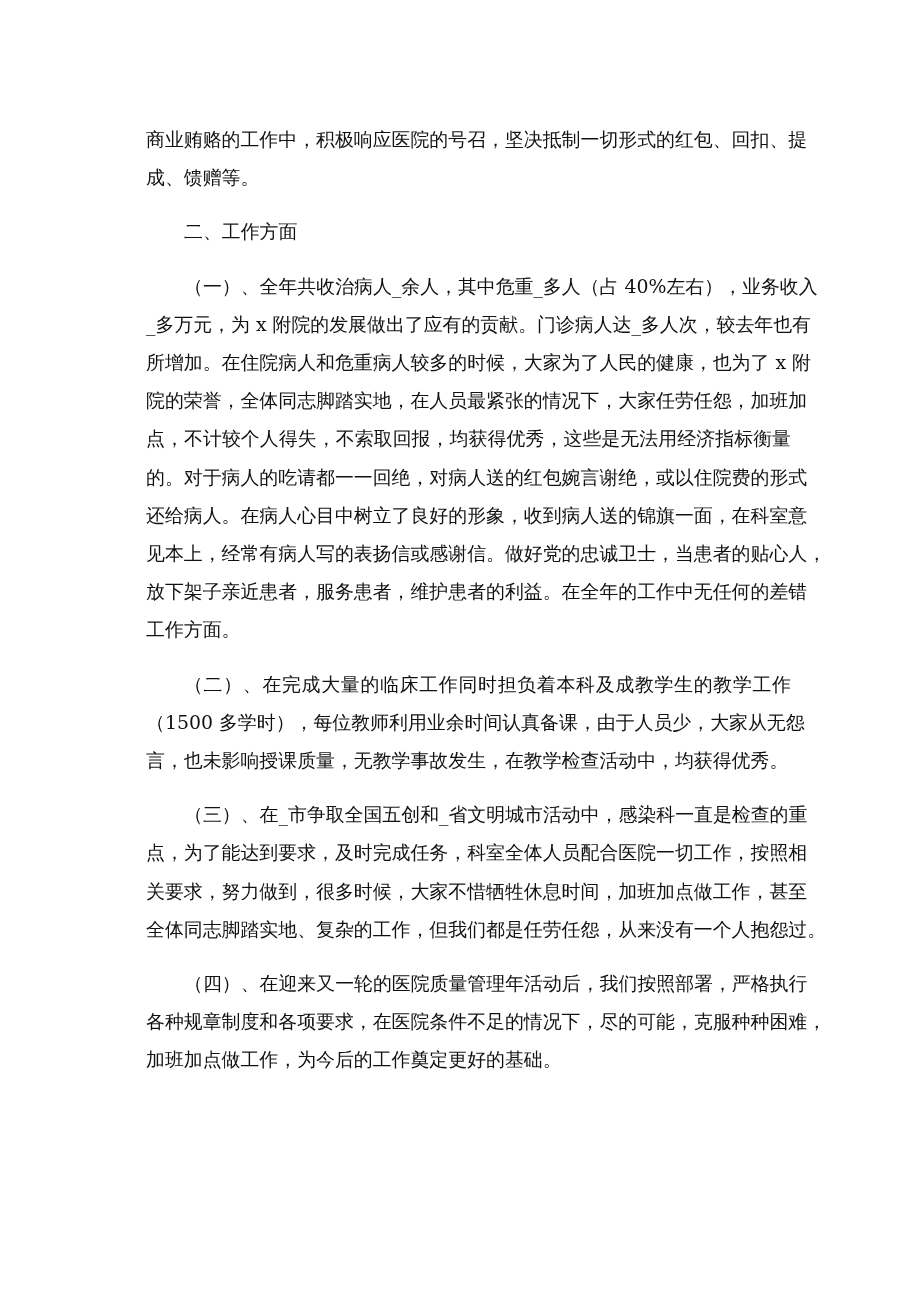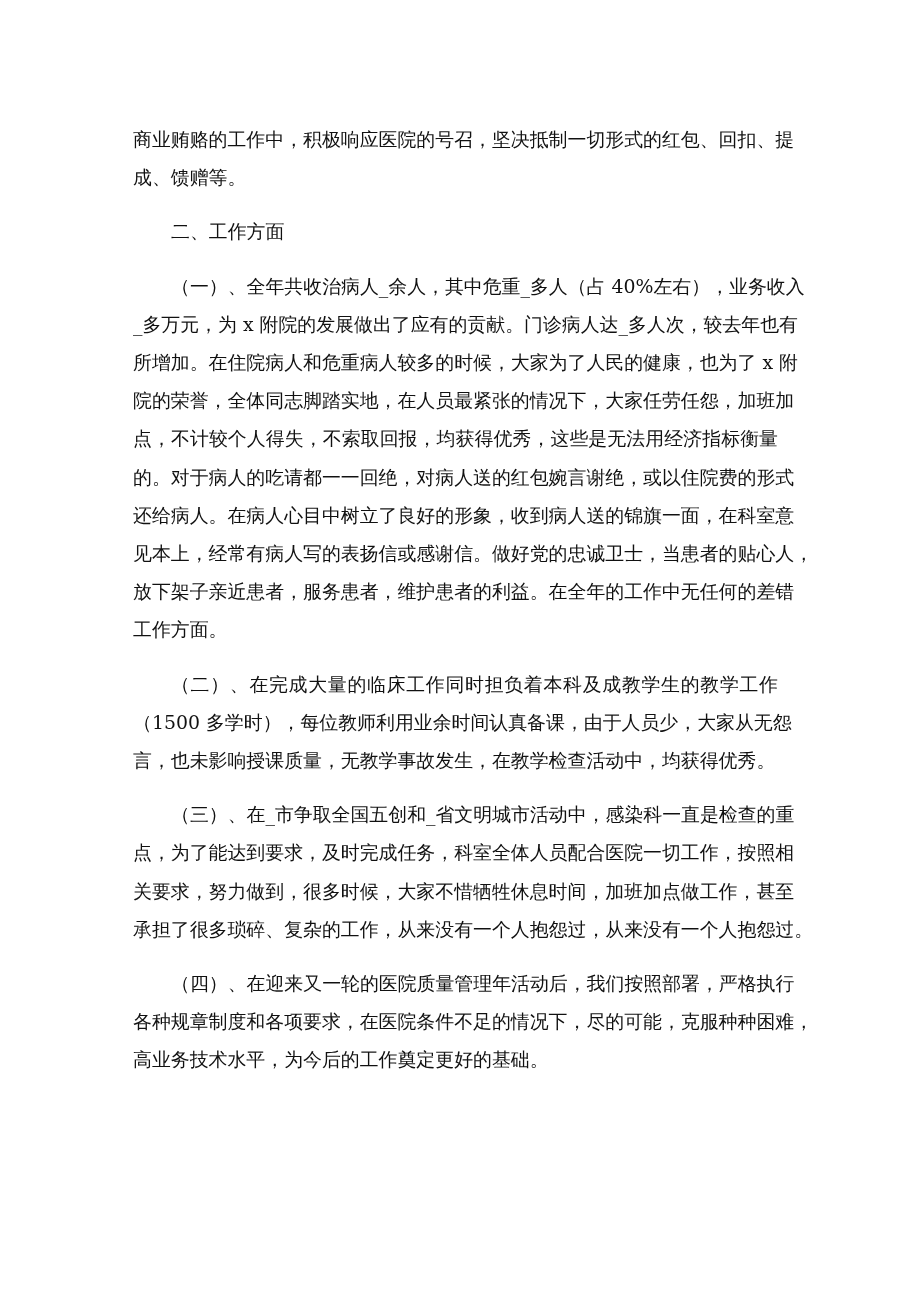"商业贿赂的工作中，积极响应医院的号召，坚决抵制一切形式的红包、回扣、提" .page { left: 133px -> 146px }
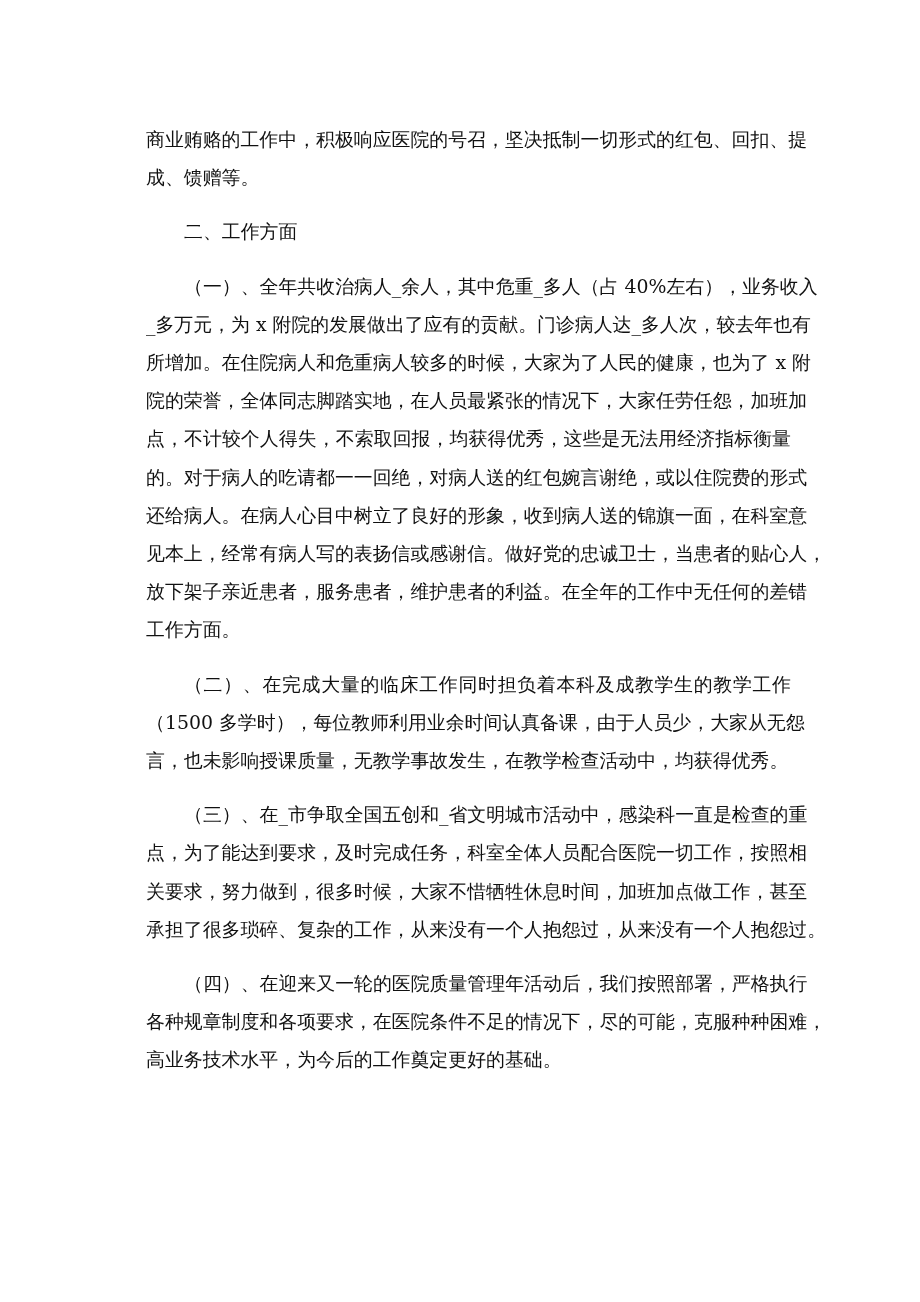"承担了很多琐碎、复杂的工作，从来没有一个人抱怨过，从来没有一个人抱怨过。" span.line { text: 承担了很多琐碎、复杂的工作，从来没有一个人抱怨过 -> 全体同志脚踏实地、复杂的工作，但我们都是任劳任怨 }
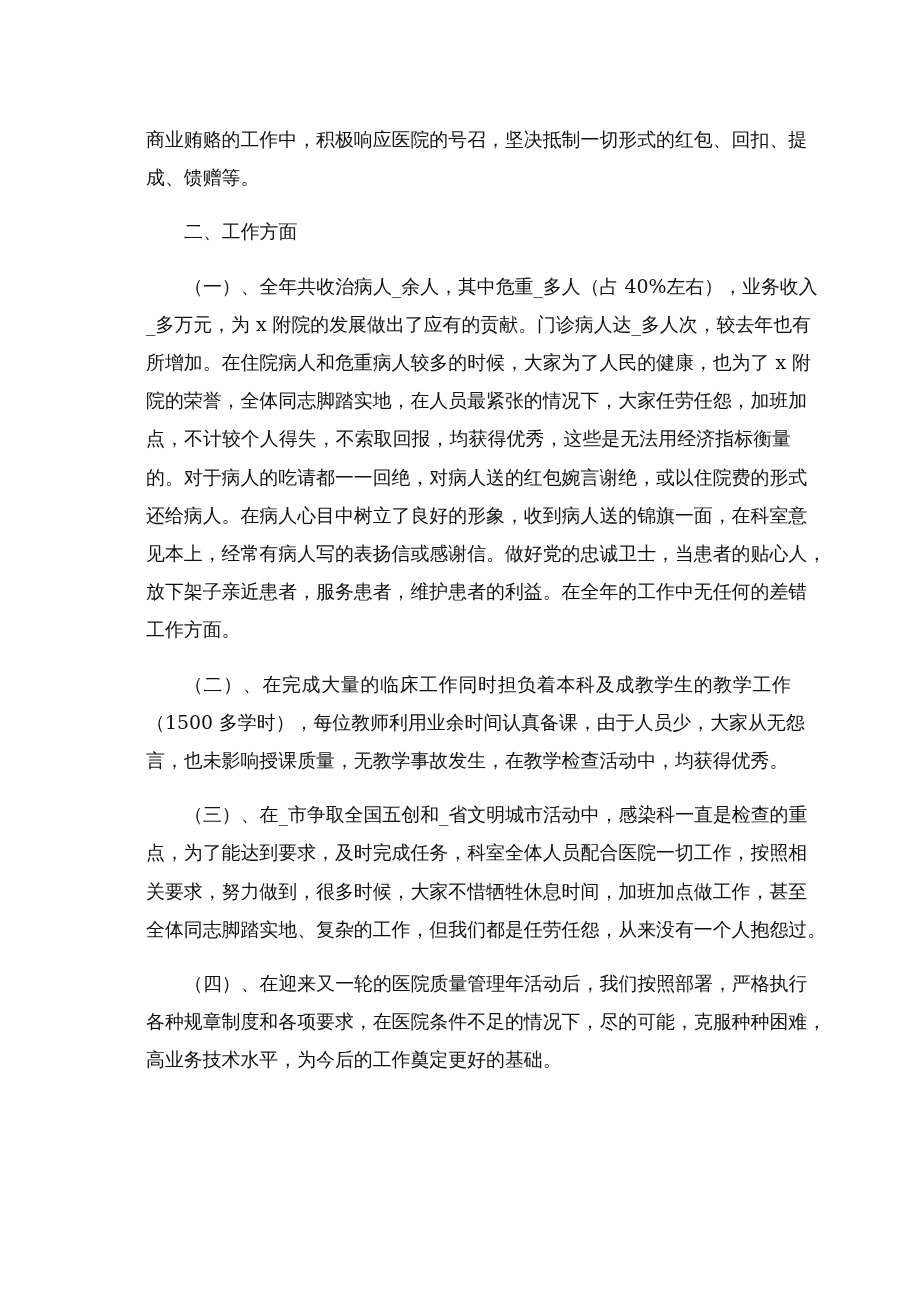"高业务技术水平，为今后的工作奠定更好的基础。" span.line { text: 高业务技术水平 -> 加班加点做工作 }
